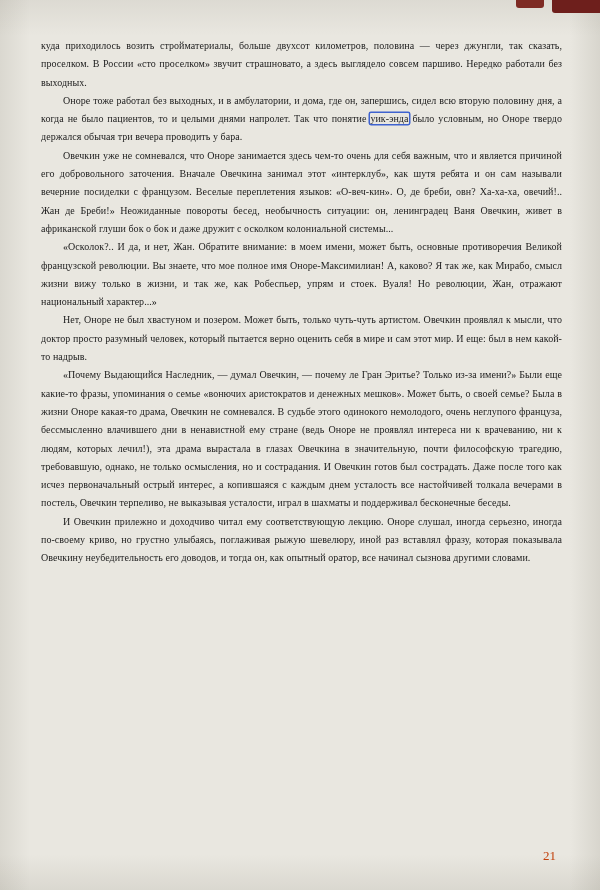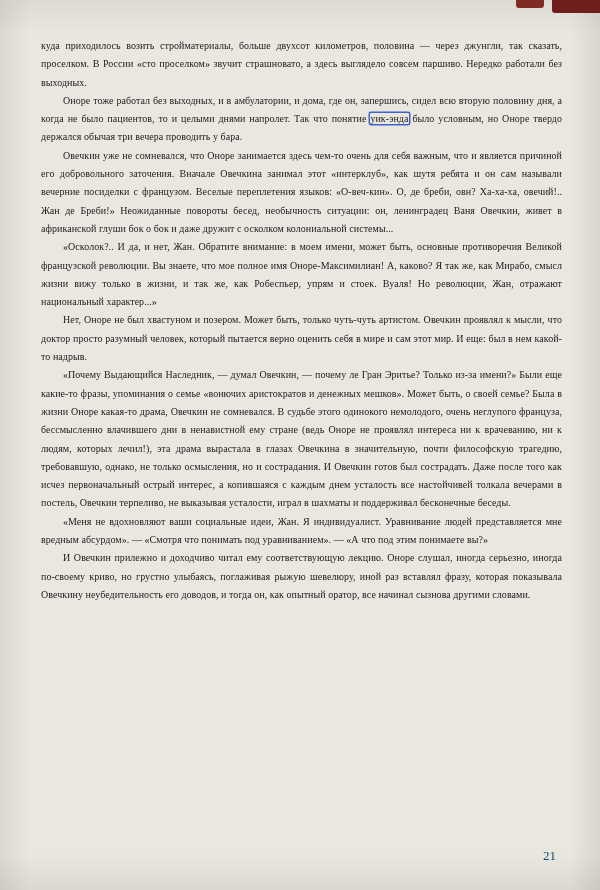"«Меня не вдохновляют ваши социальные" p.para { html: <p><span>«Меня не вдохновляют ваши социальные идеи, Жан. Я индивидуалист. Уравнивание людей представляется мне вредным абсурдом». — «Смотря что понимать под уравниванием». — «А что под этим понимаете вы?»</span></p> -> none }
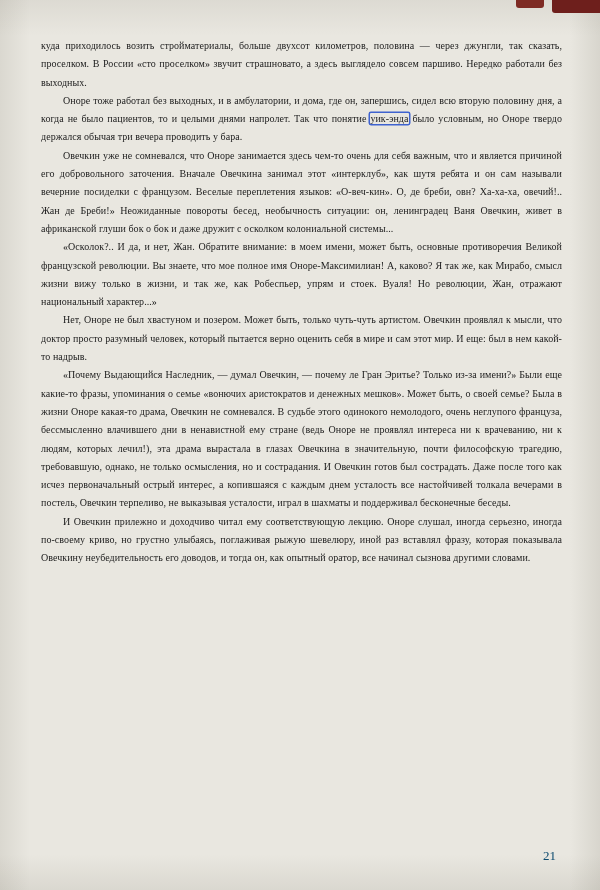"21" .page-number { color: #0c4a6e -> #c2410c }
